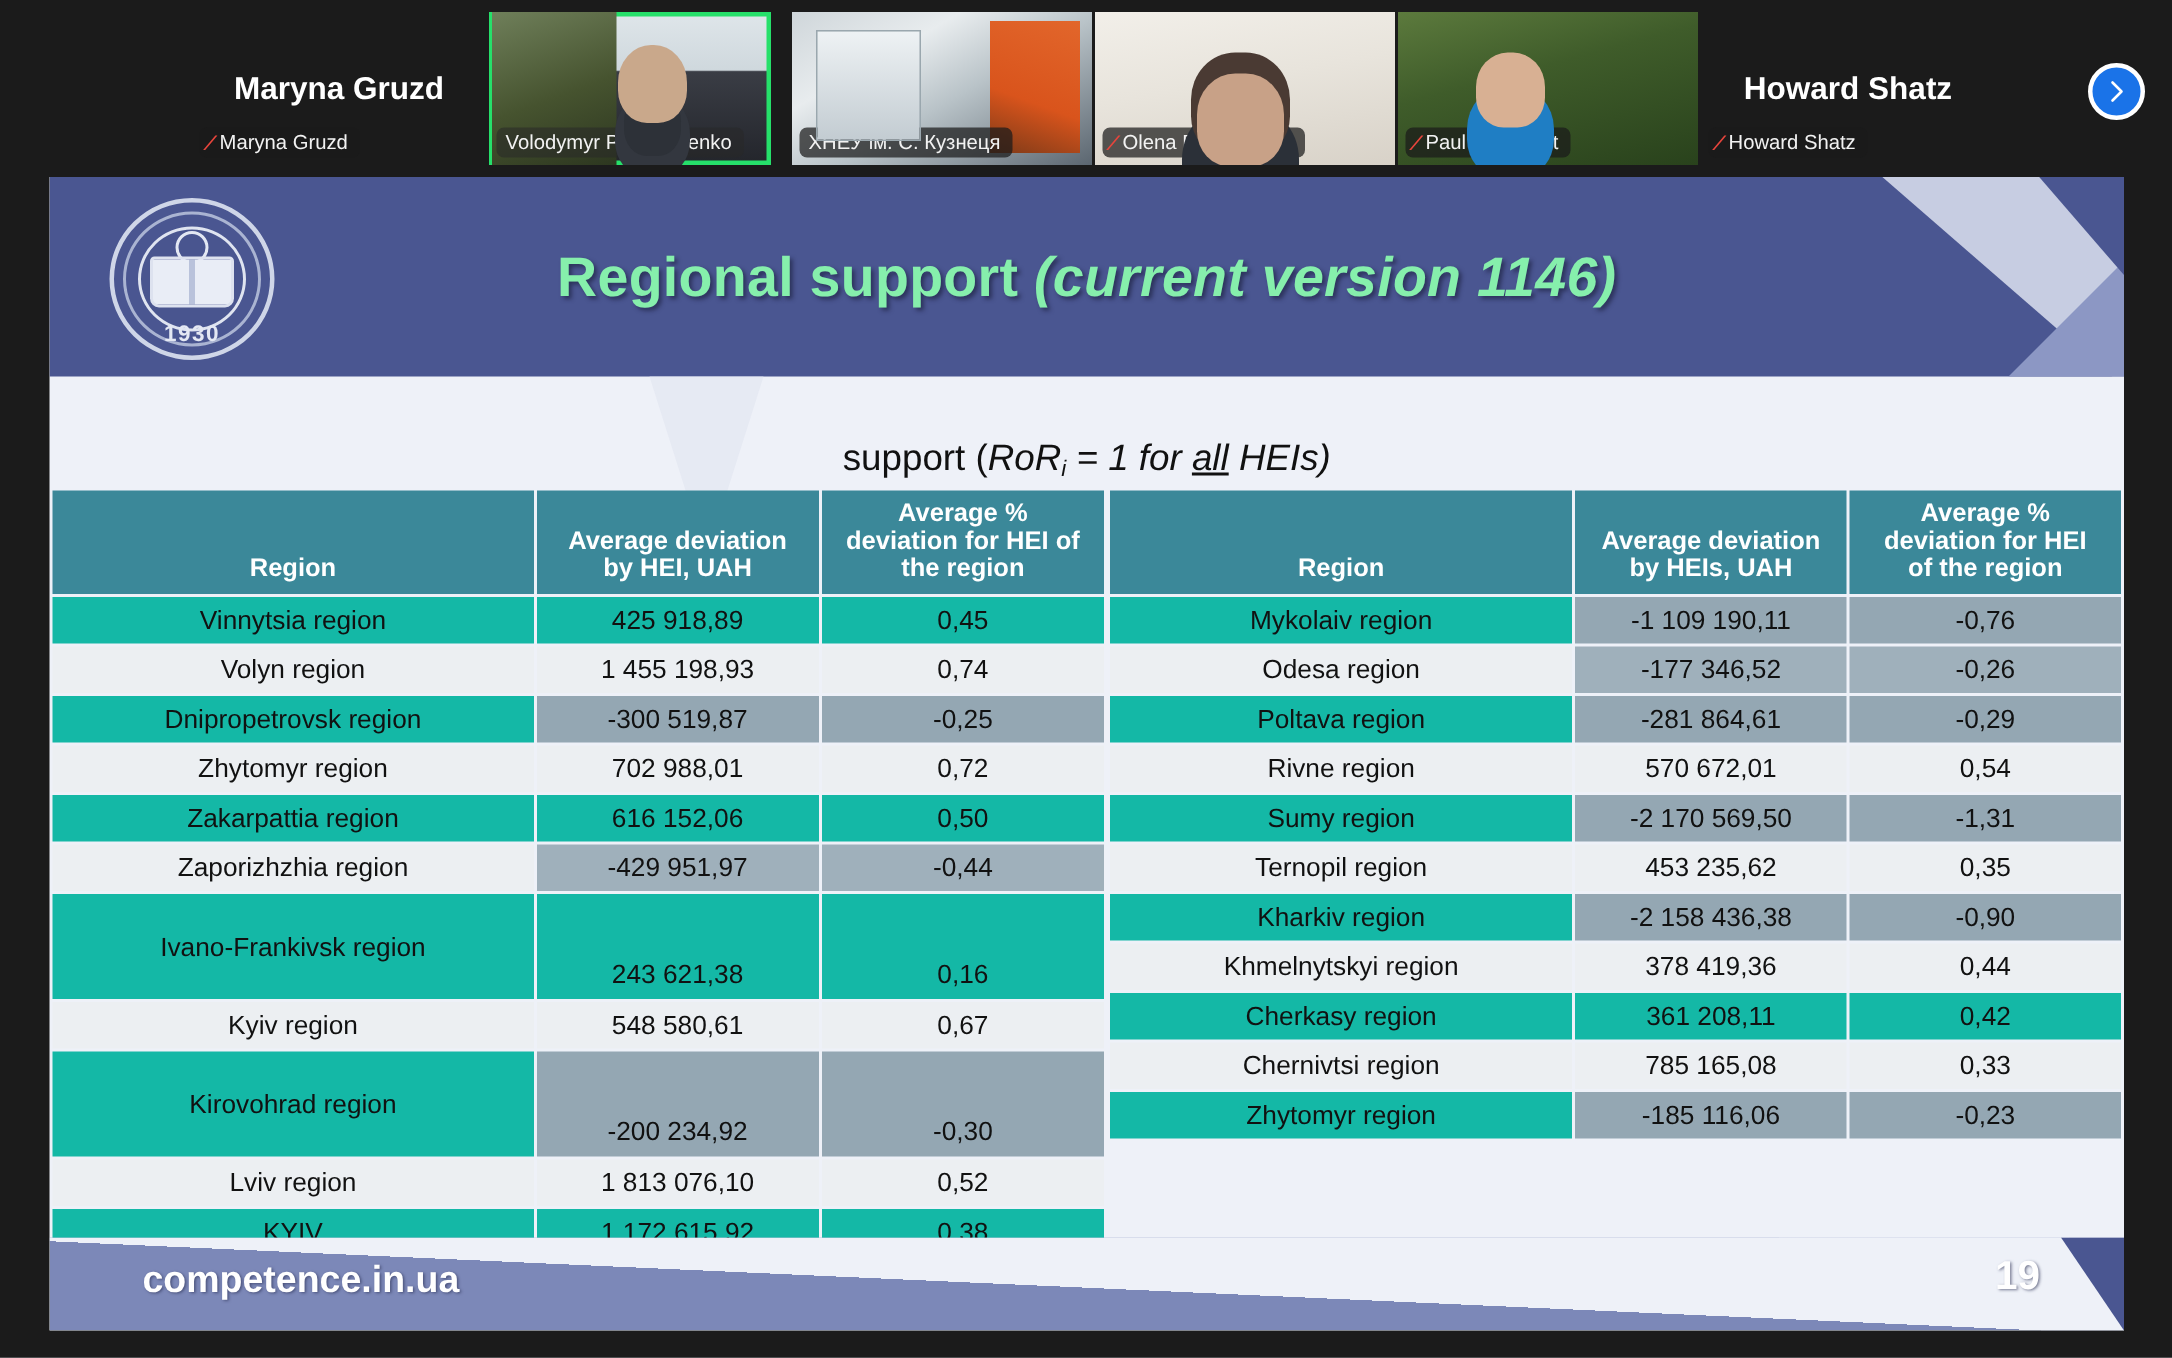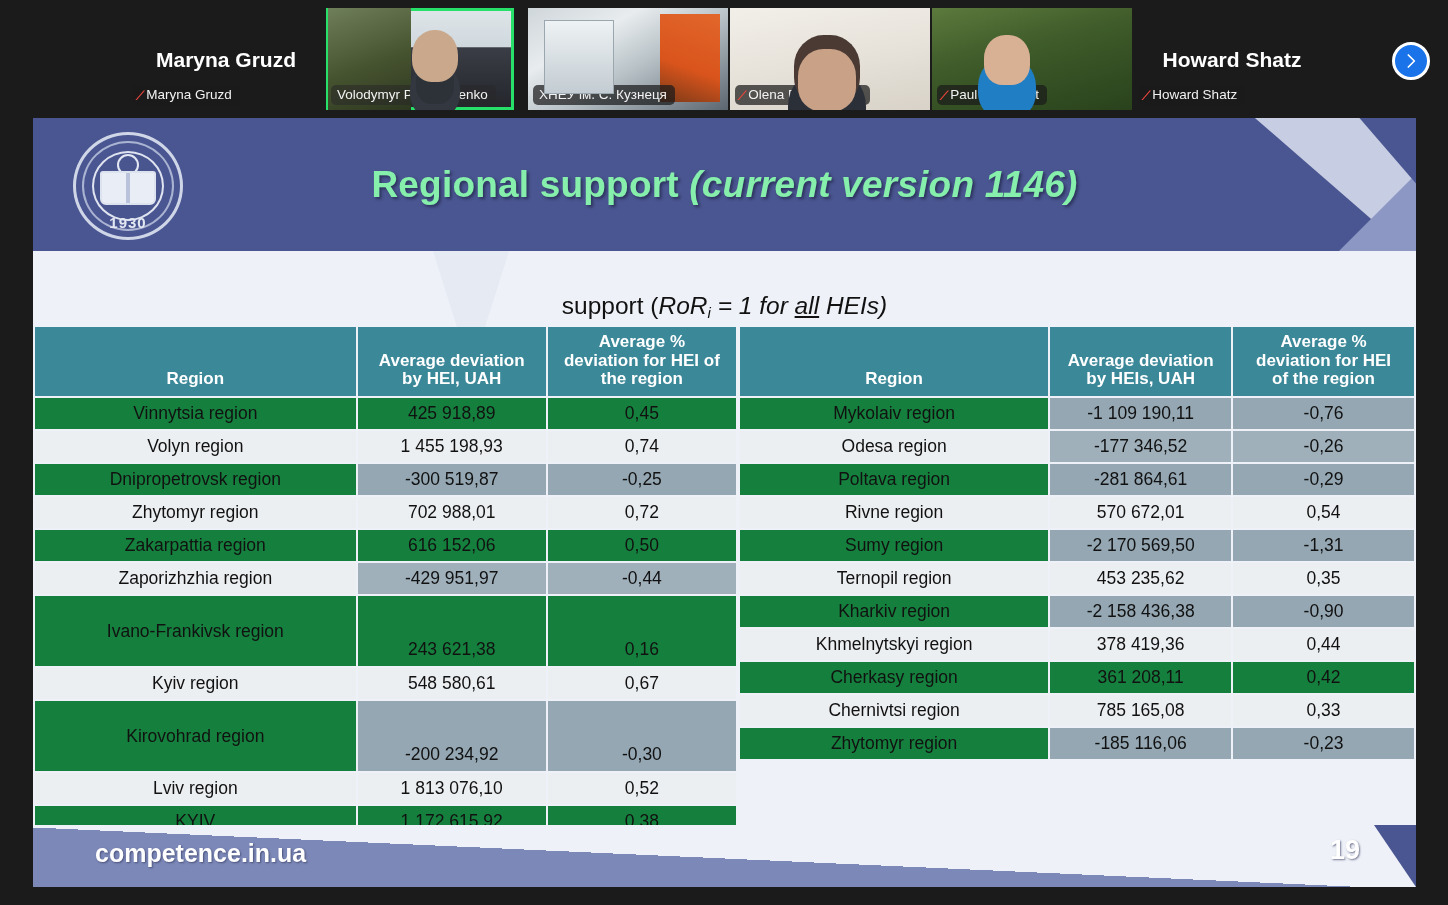"Vinnytsia region" .c-dark { background: #15803d -> #14b8a6 }
